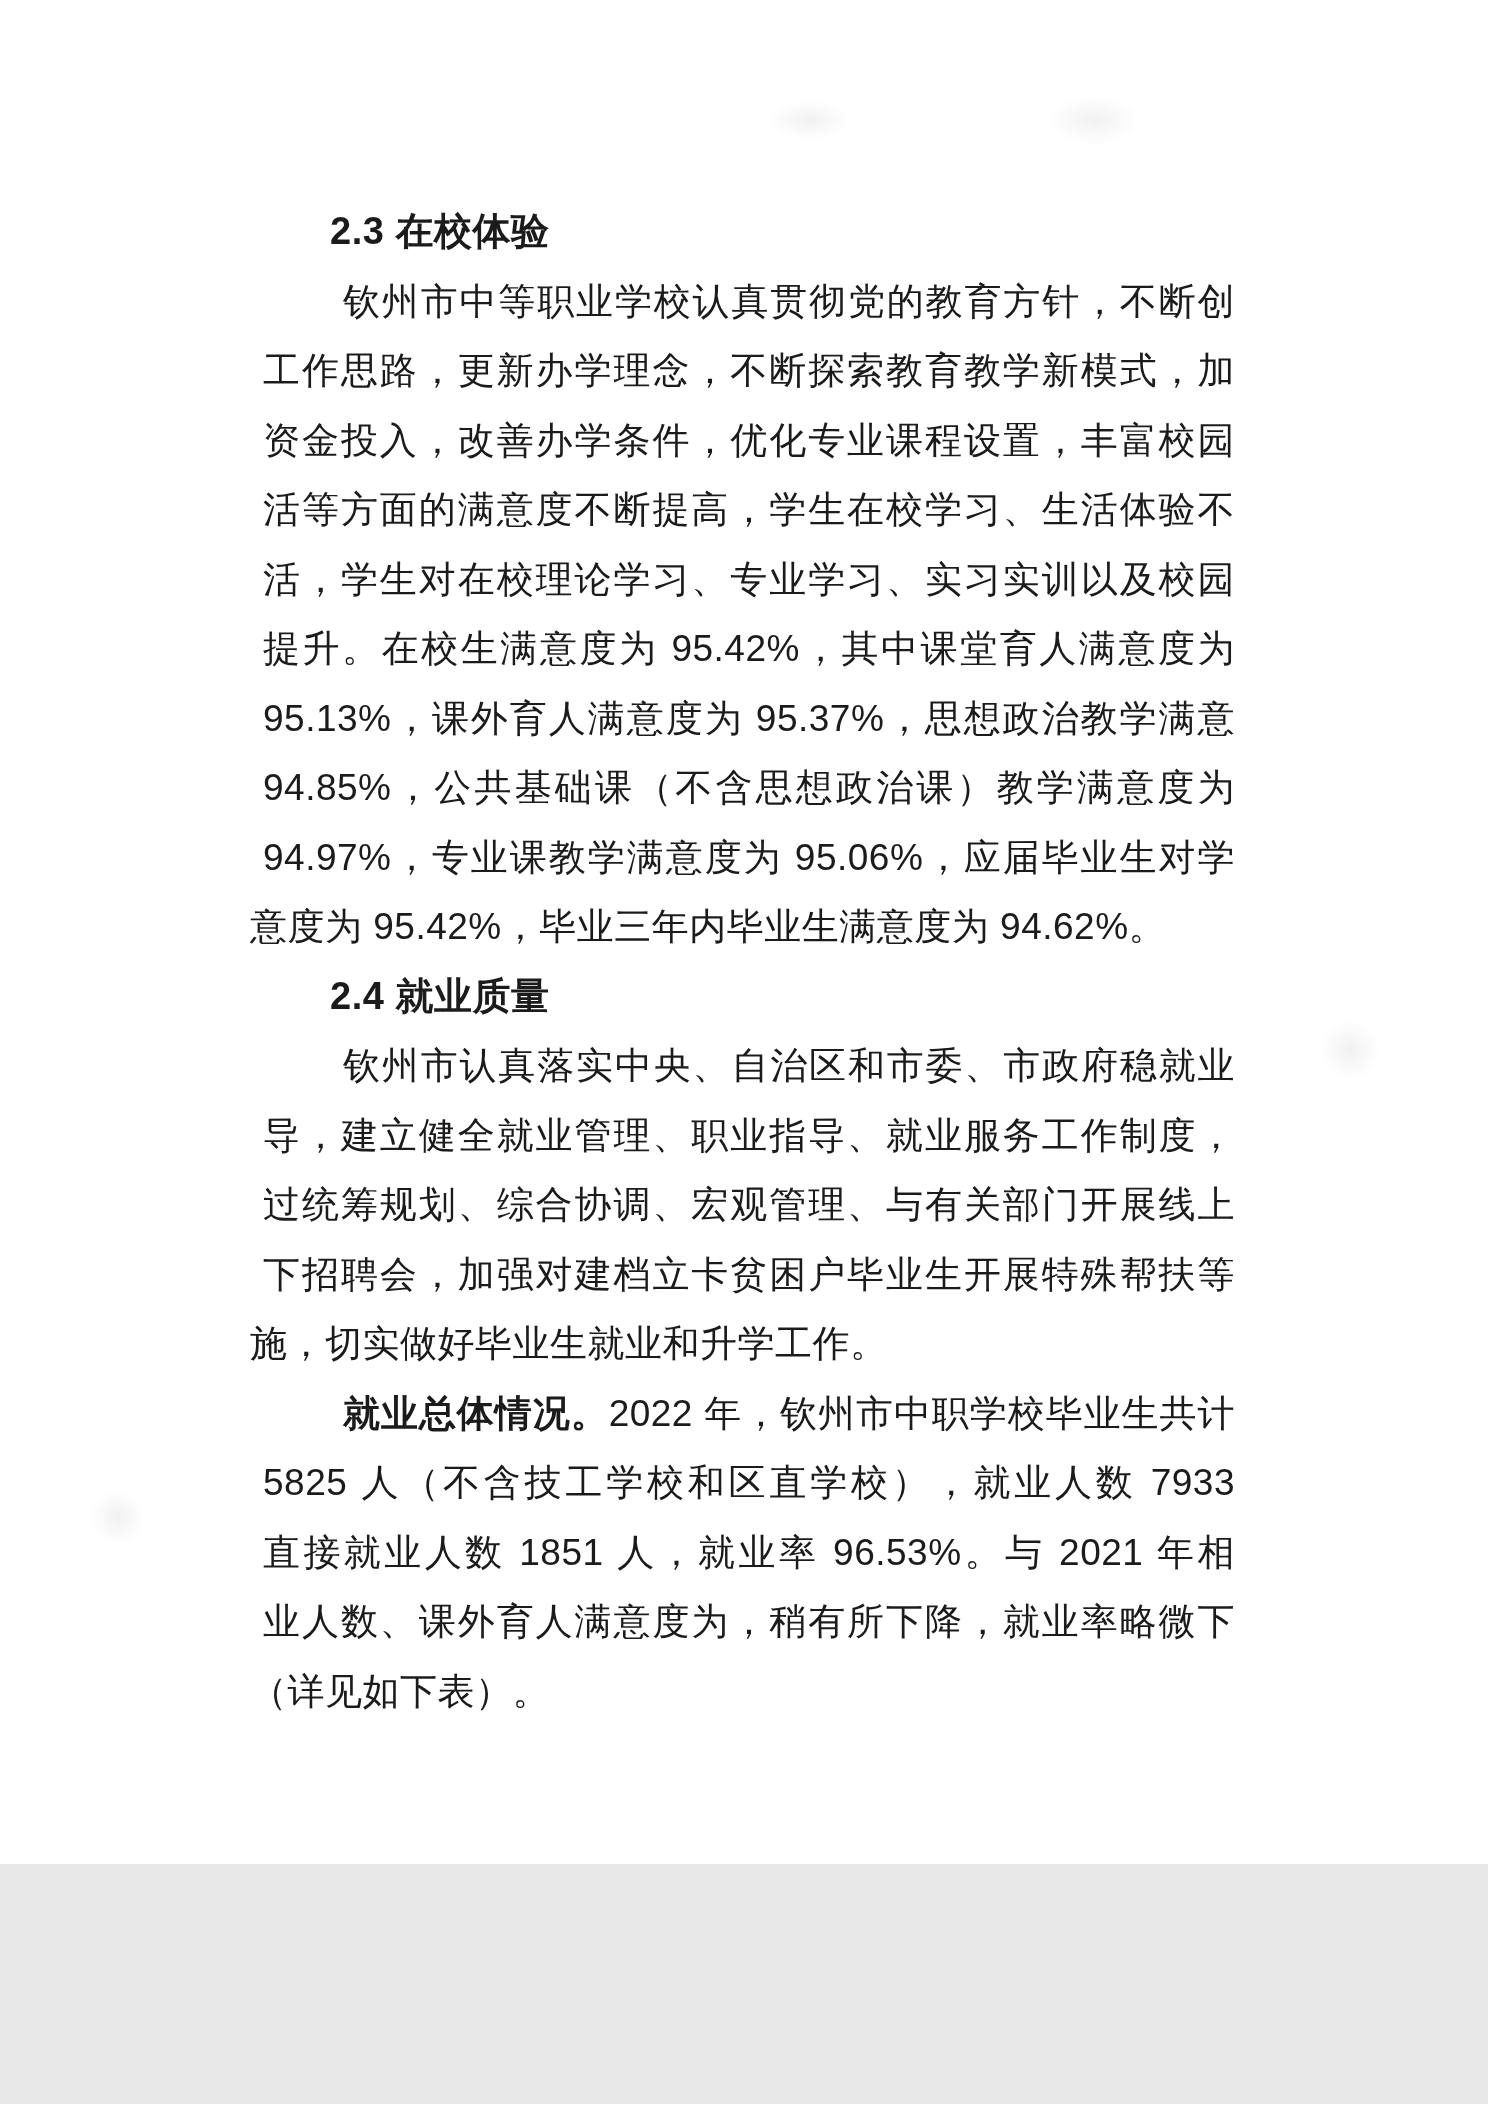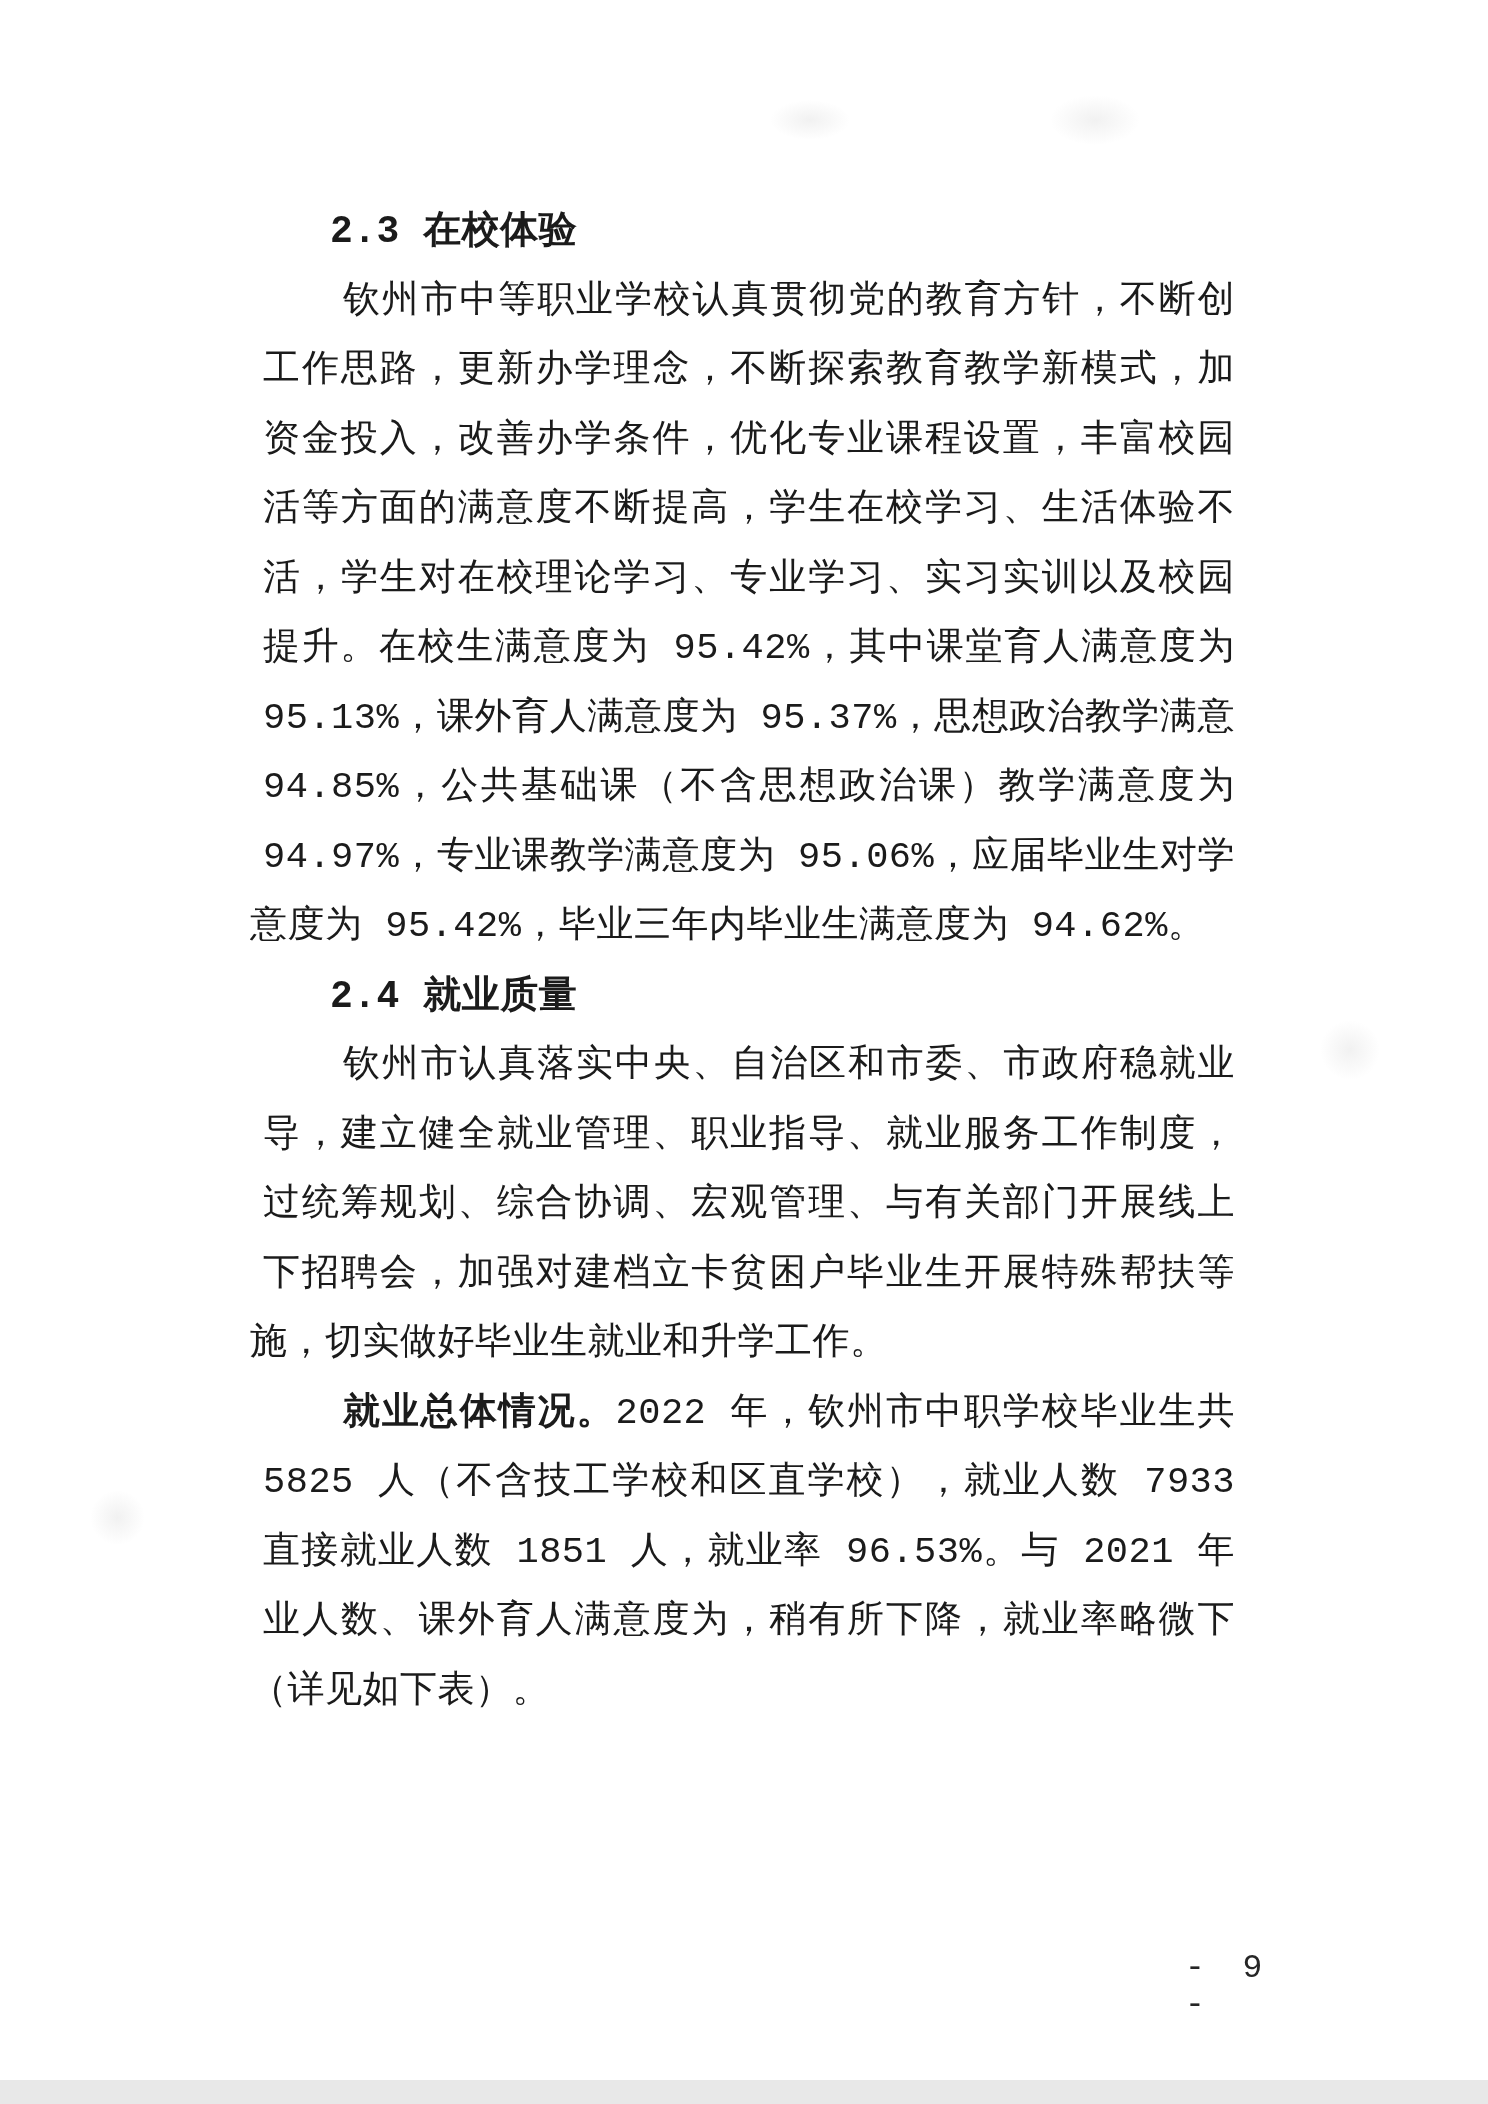"2.3 在校体验" .page { font-family: Liberation Mono, monospace -> Liberation Sans, sans-serif; height: 2080px -> 1864px }
